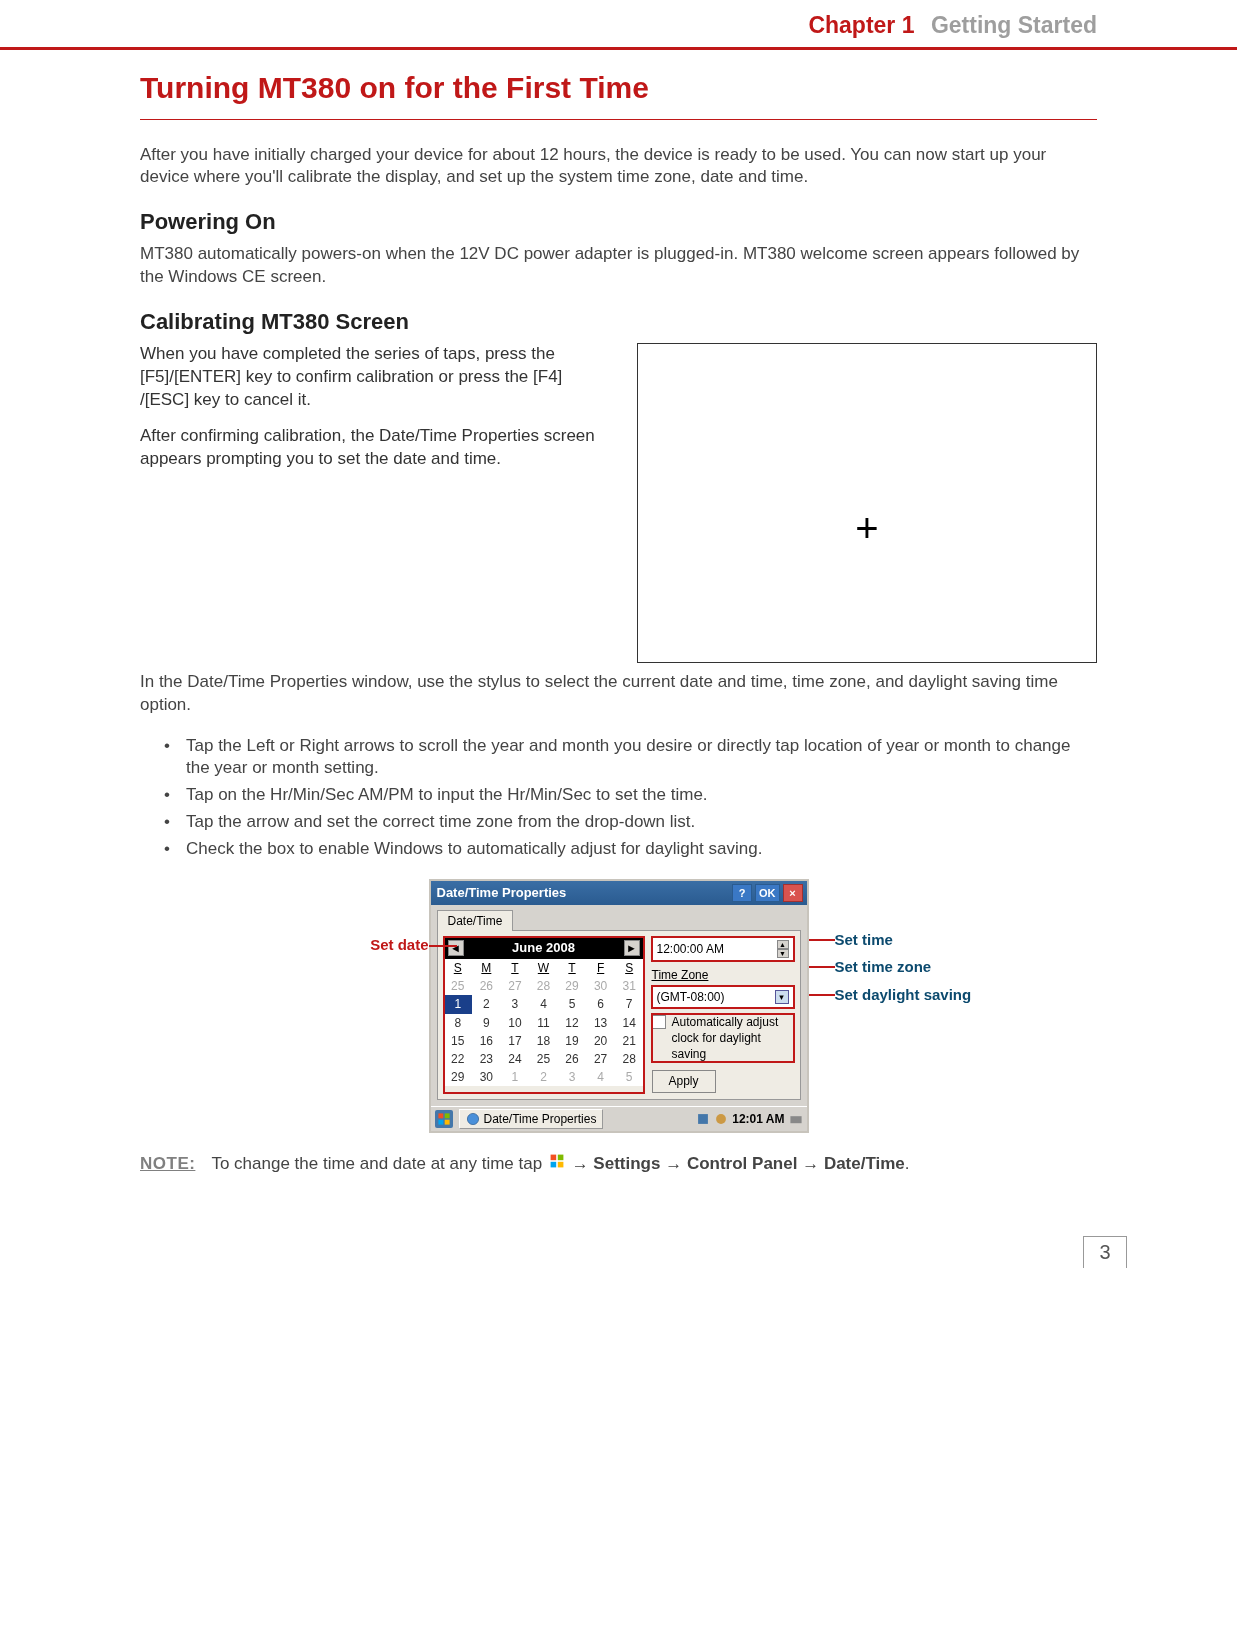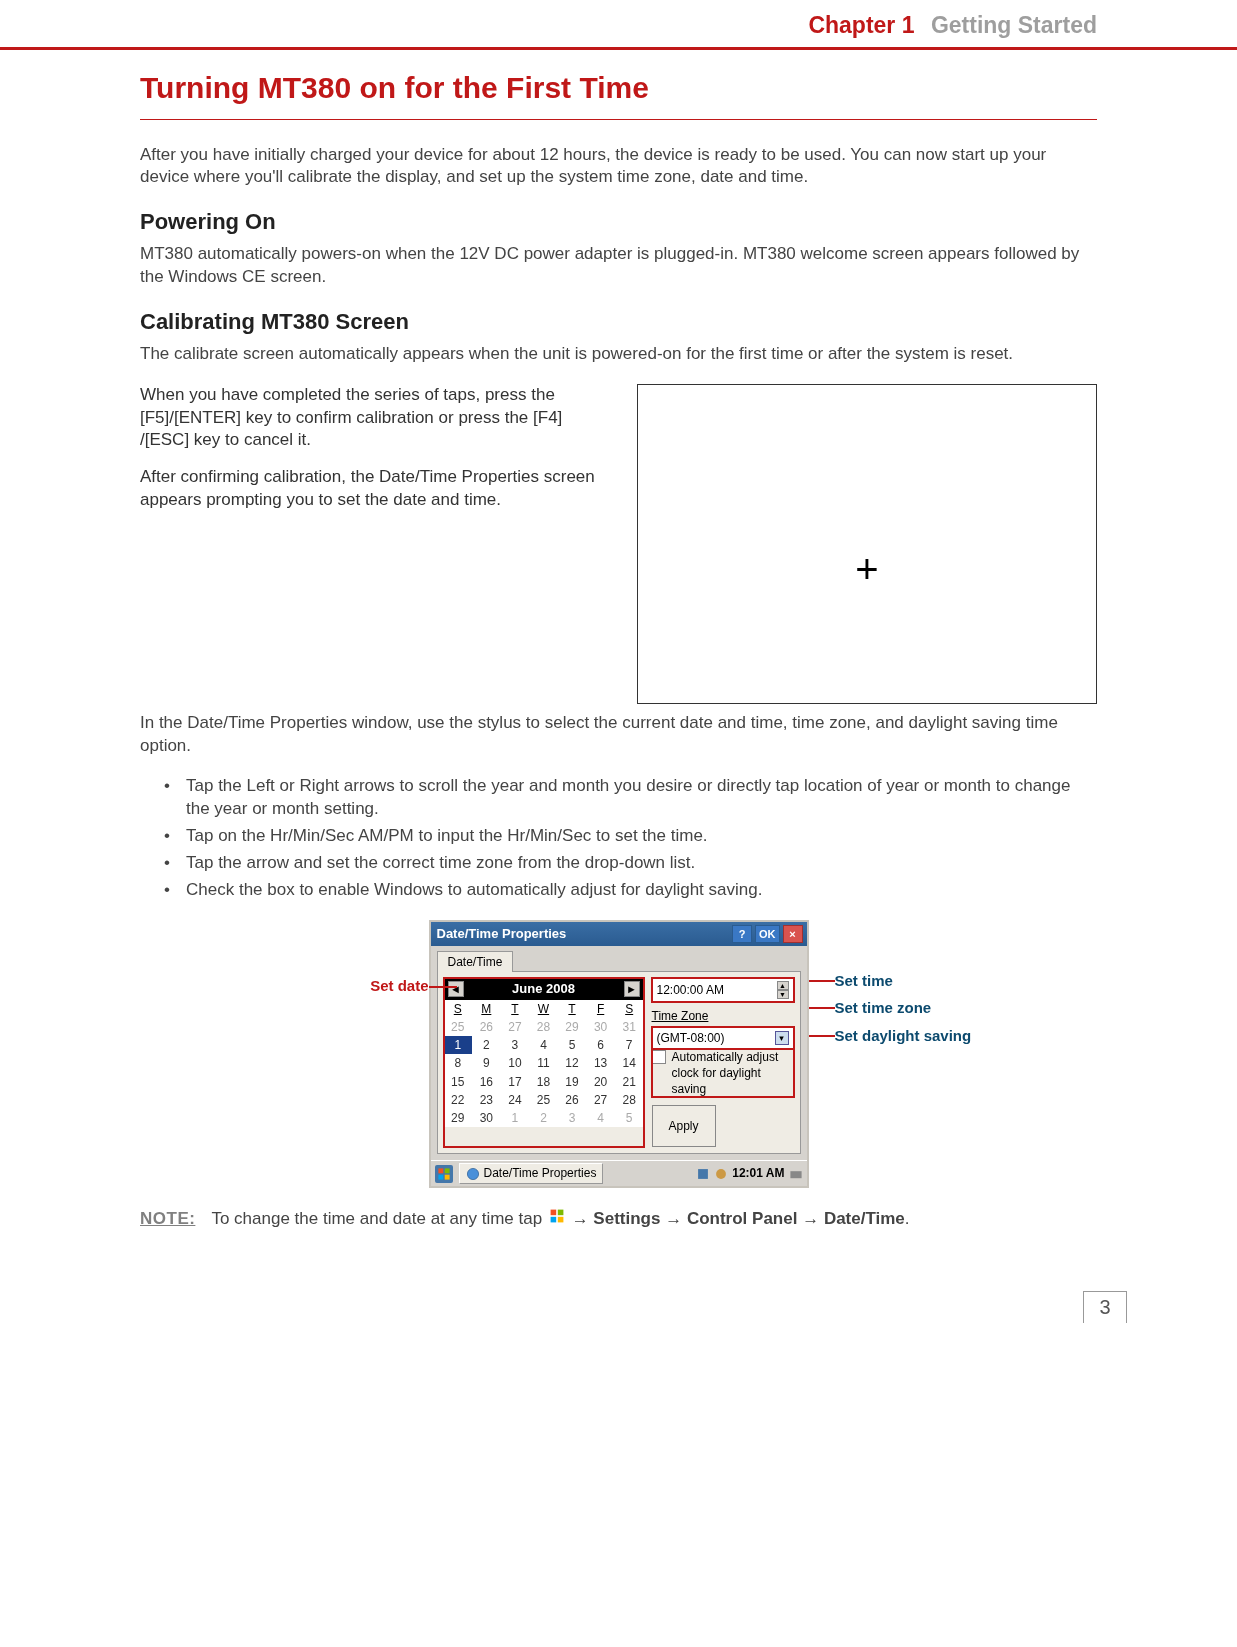"The calibrate screen automatically" p.body { html: <p>The calibrate screen automatically appears when the unit is powered-on for the first time or after the system is reset.</p> -> none }
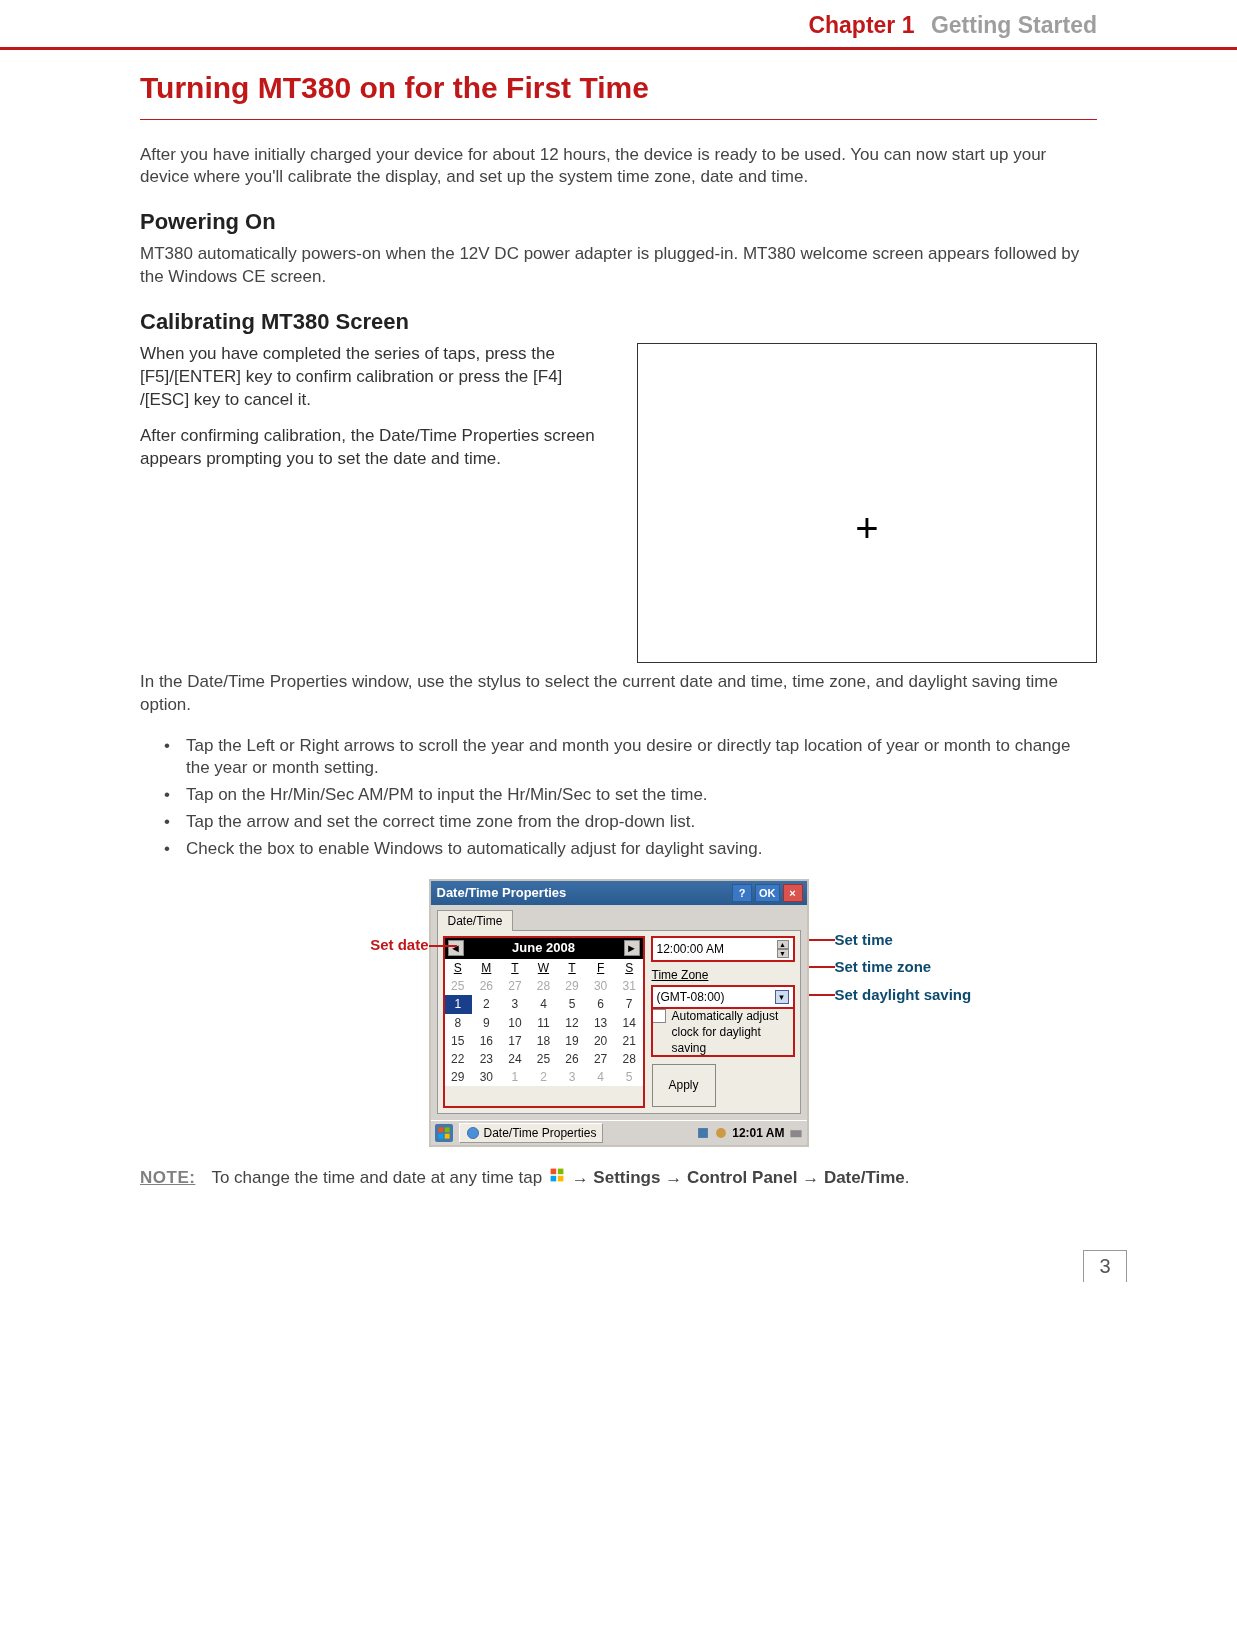"Automatically adjust clock for daylight" .chkrow { margin-top: none -> 6px }
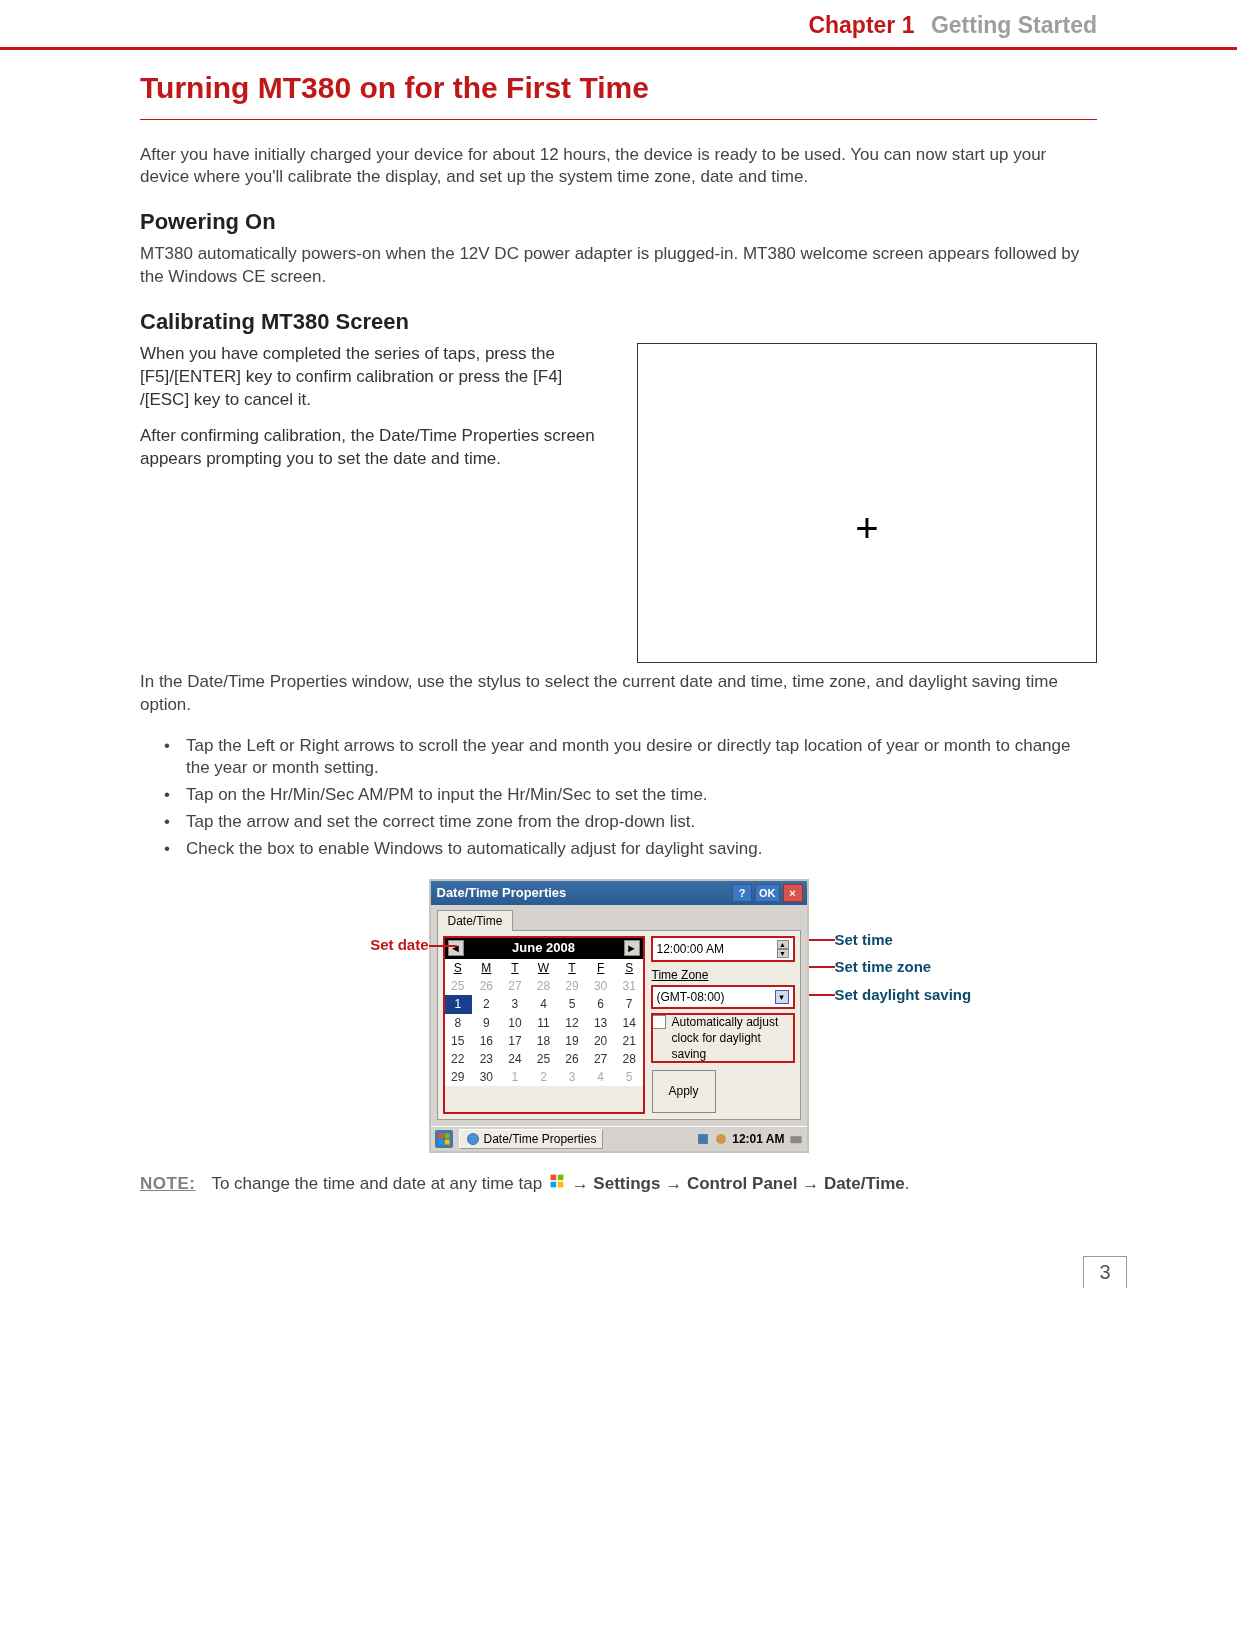"Apply" .applybtn { padding: 12px 16px -> 2px 16px }
